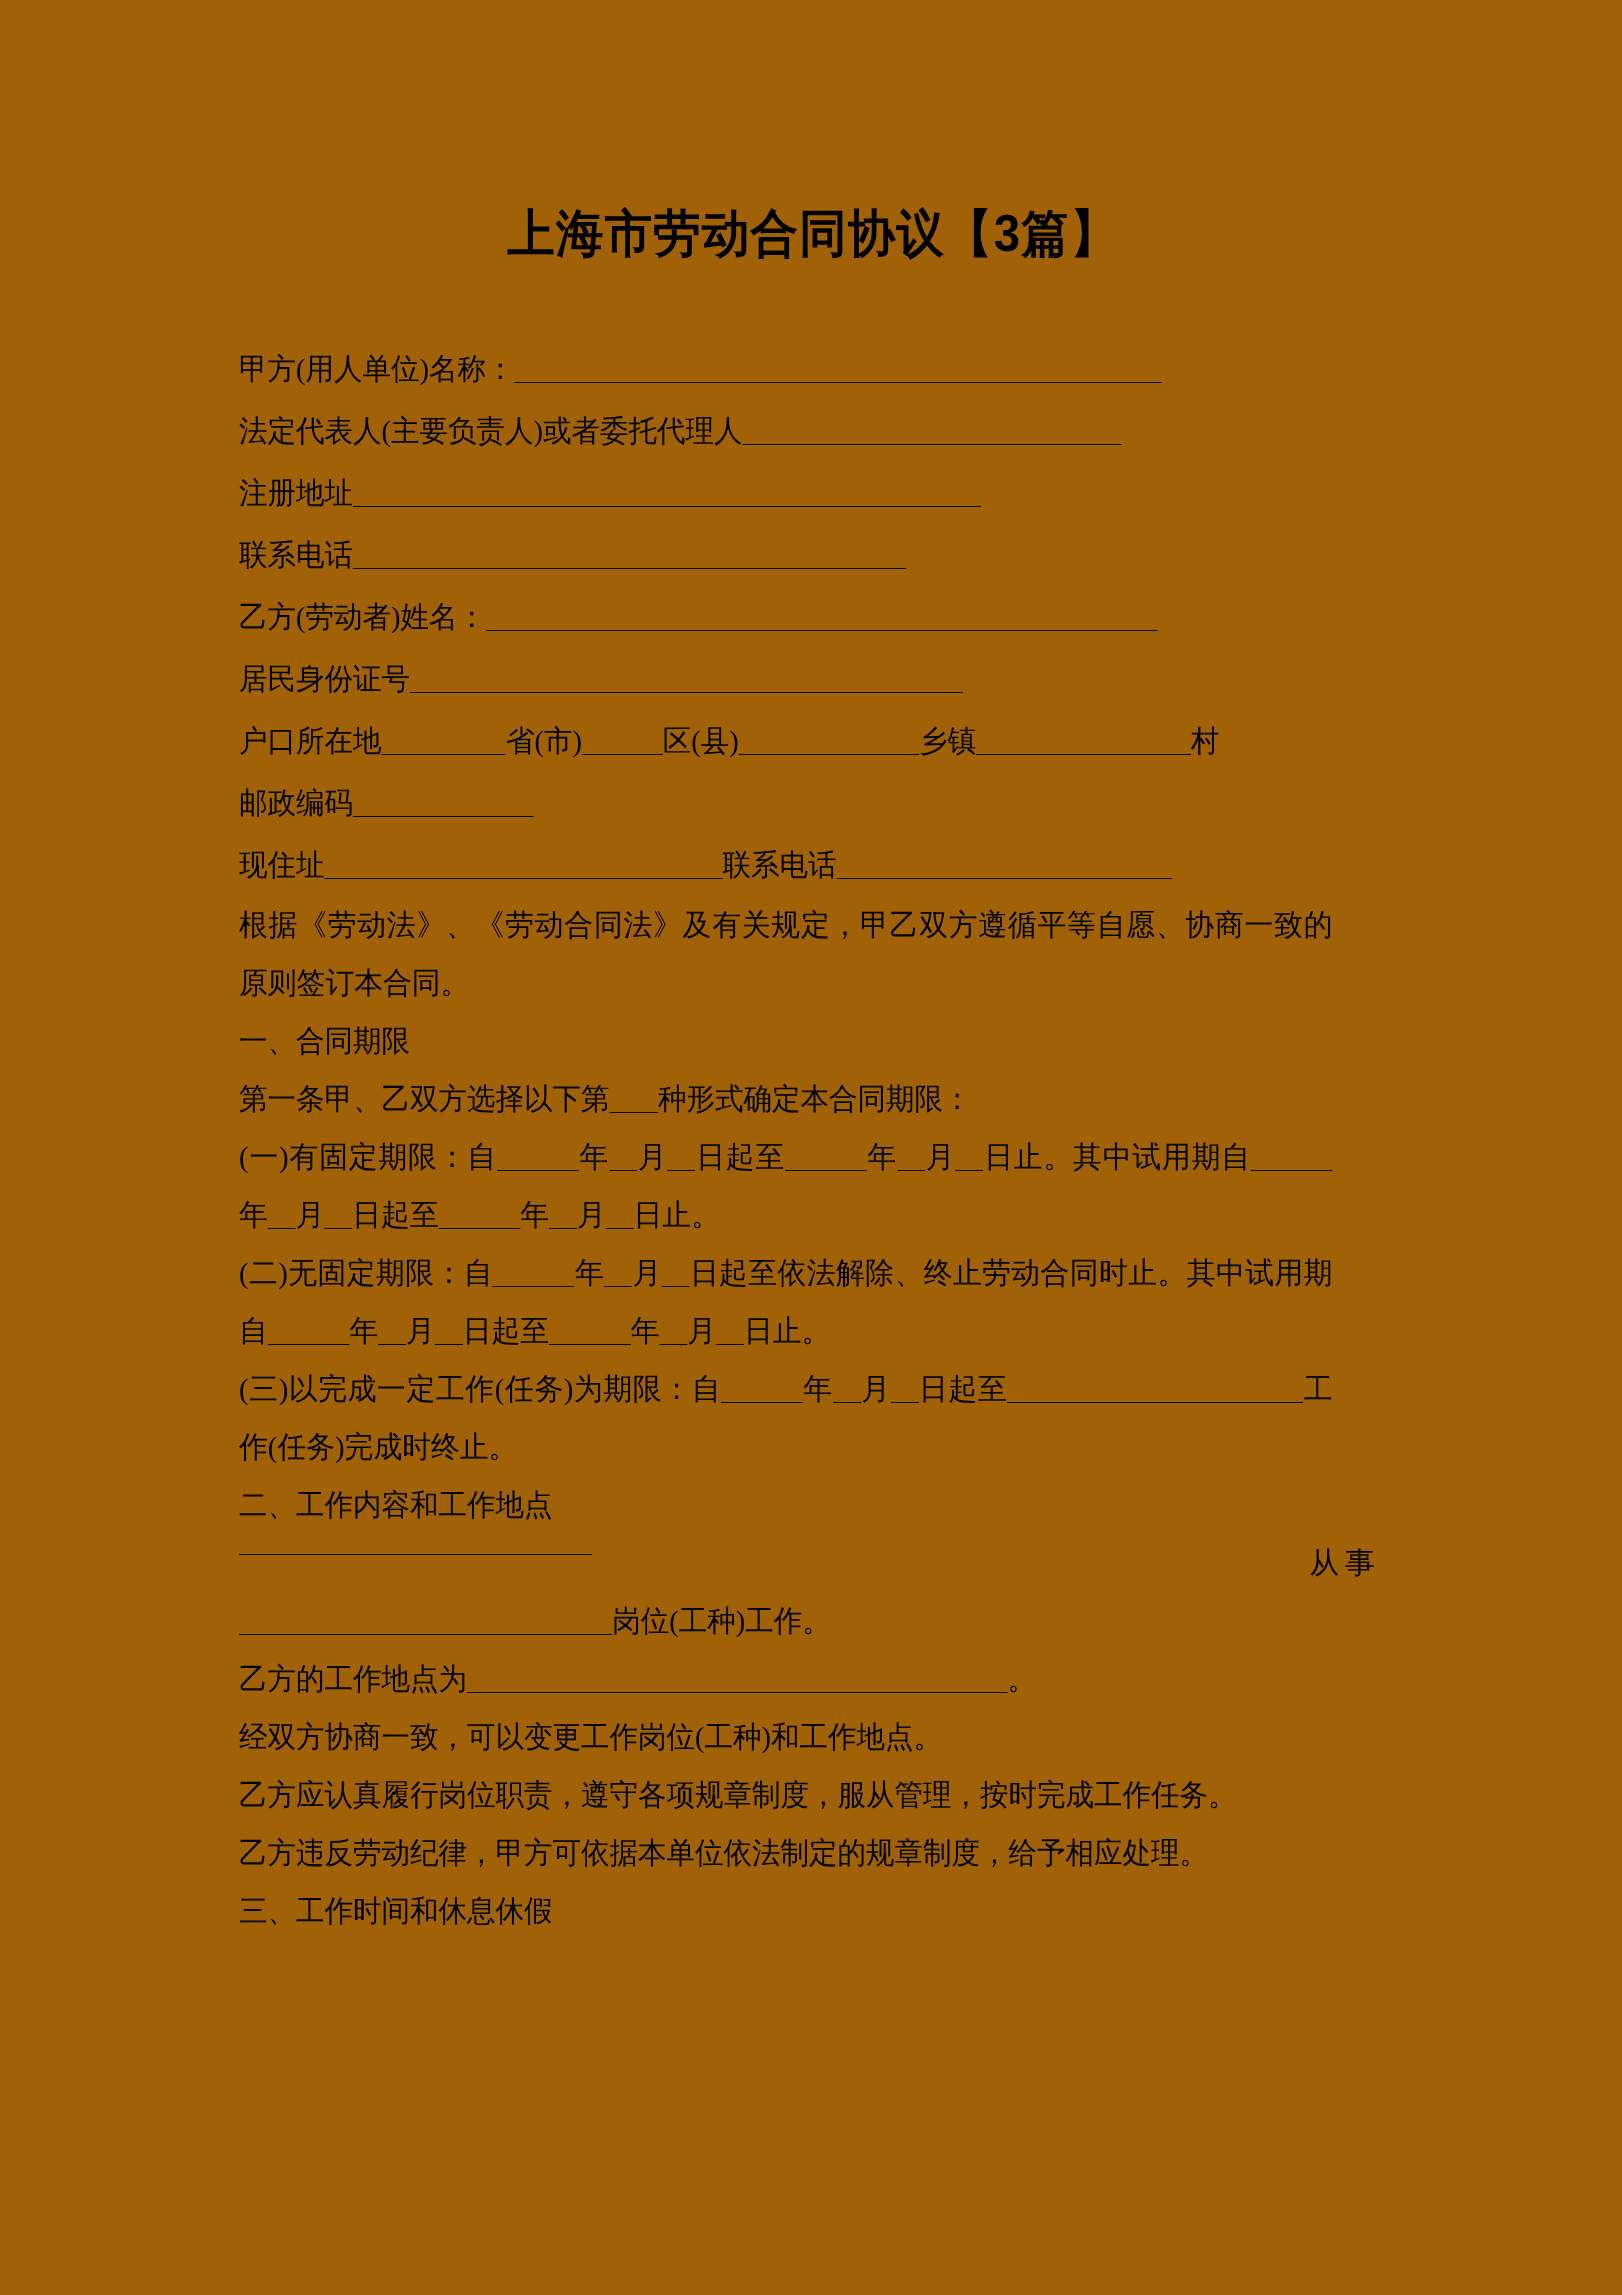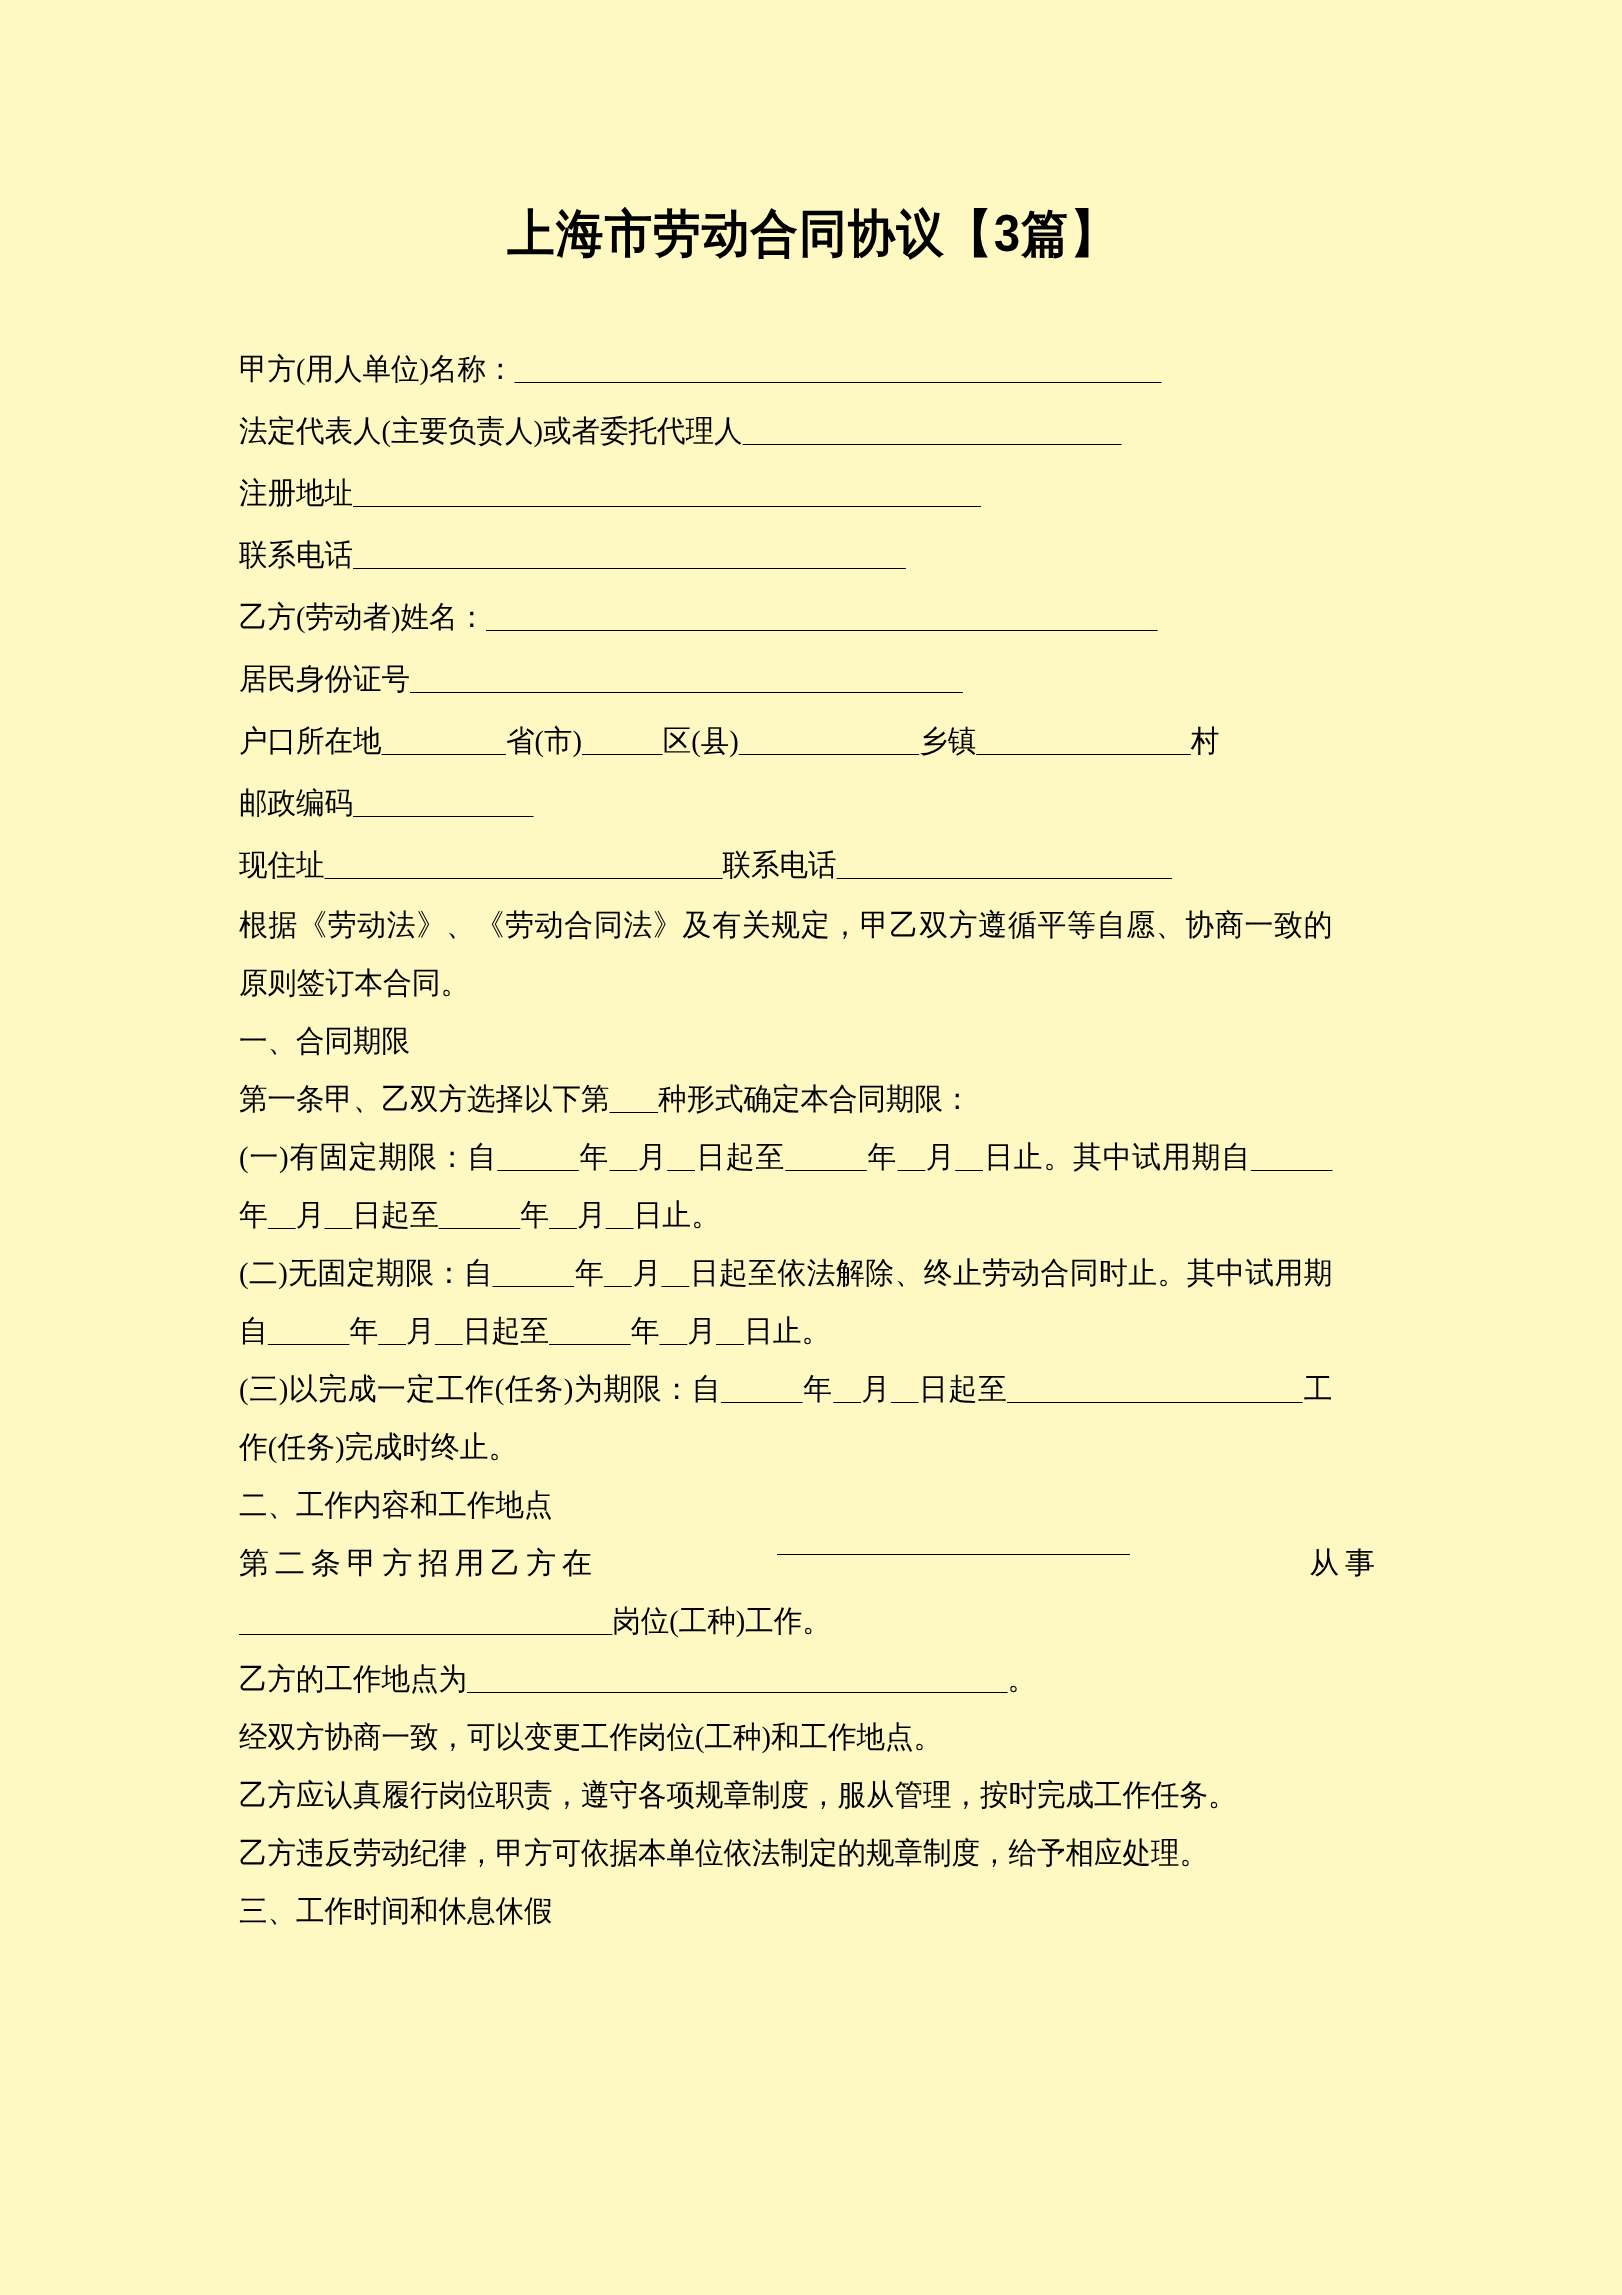"上海市劳动合同协议【3篇】" div.page { background: #fef9c3 -> #a16207 }
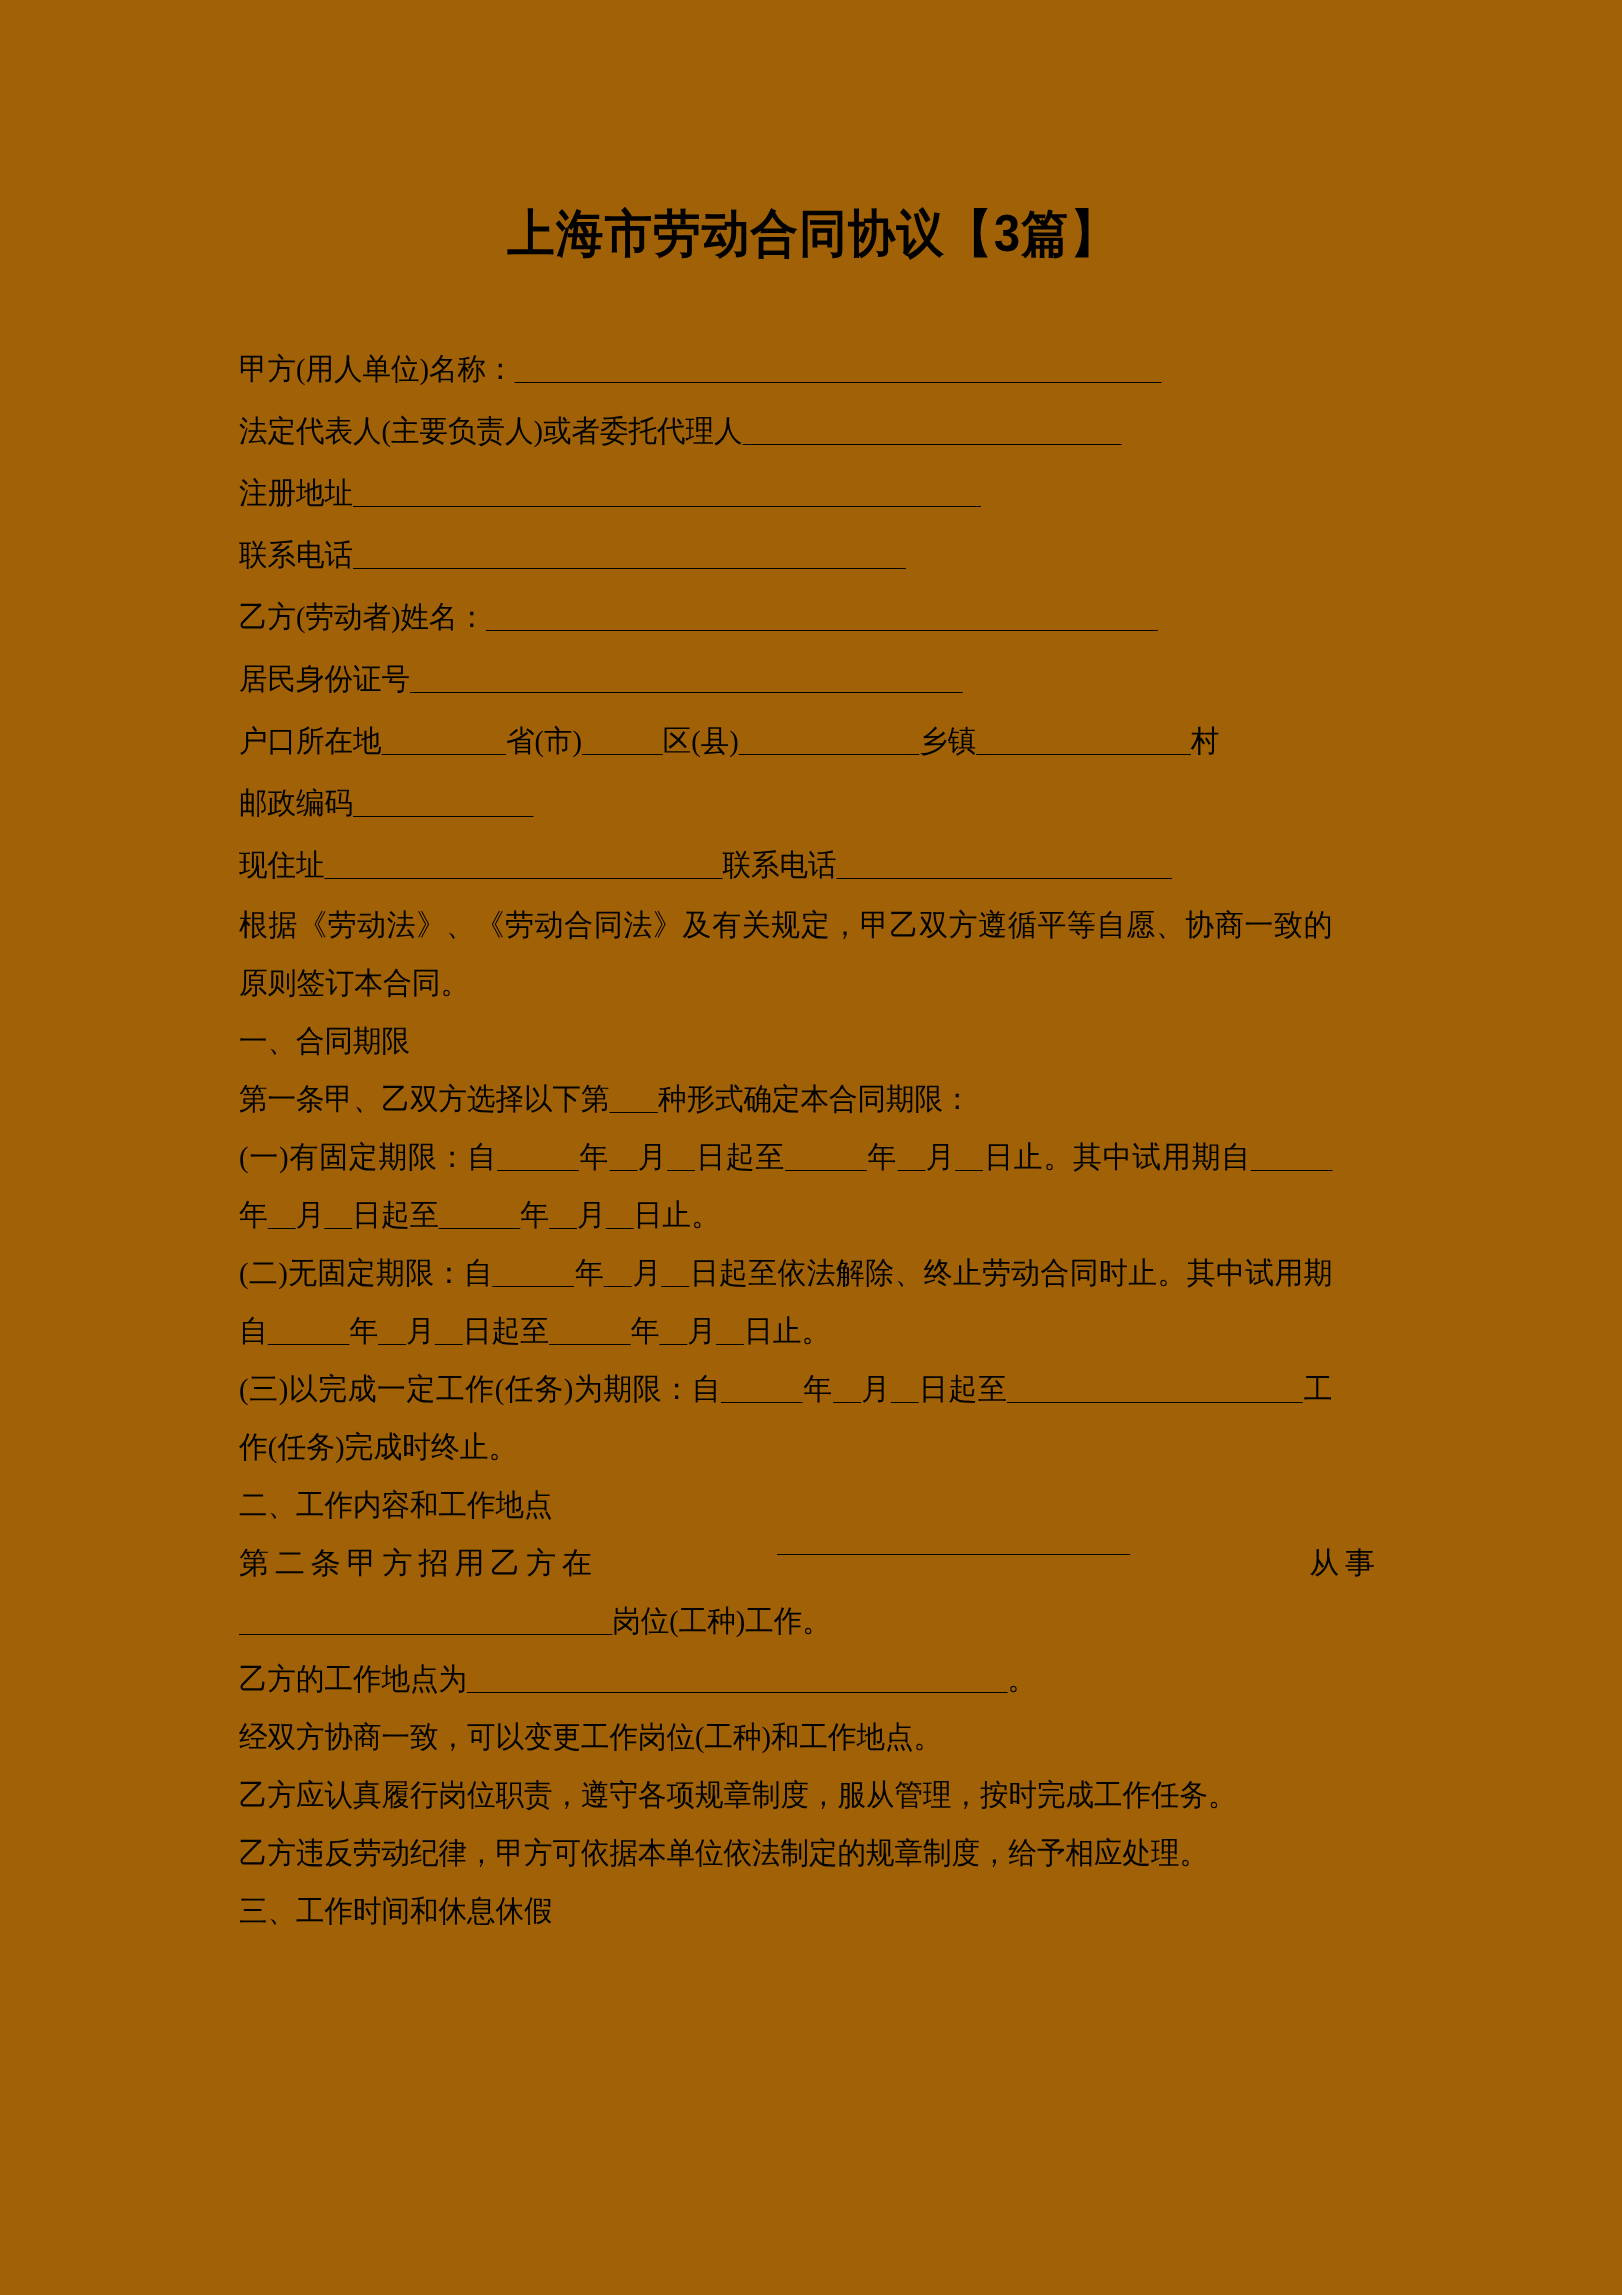"第二条甲方招用乙方在" span.spread { html: <span>第二条甲方招用乙方在</span> -> none }
